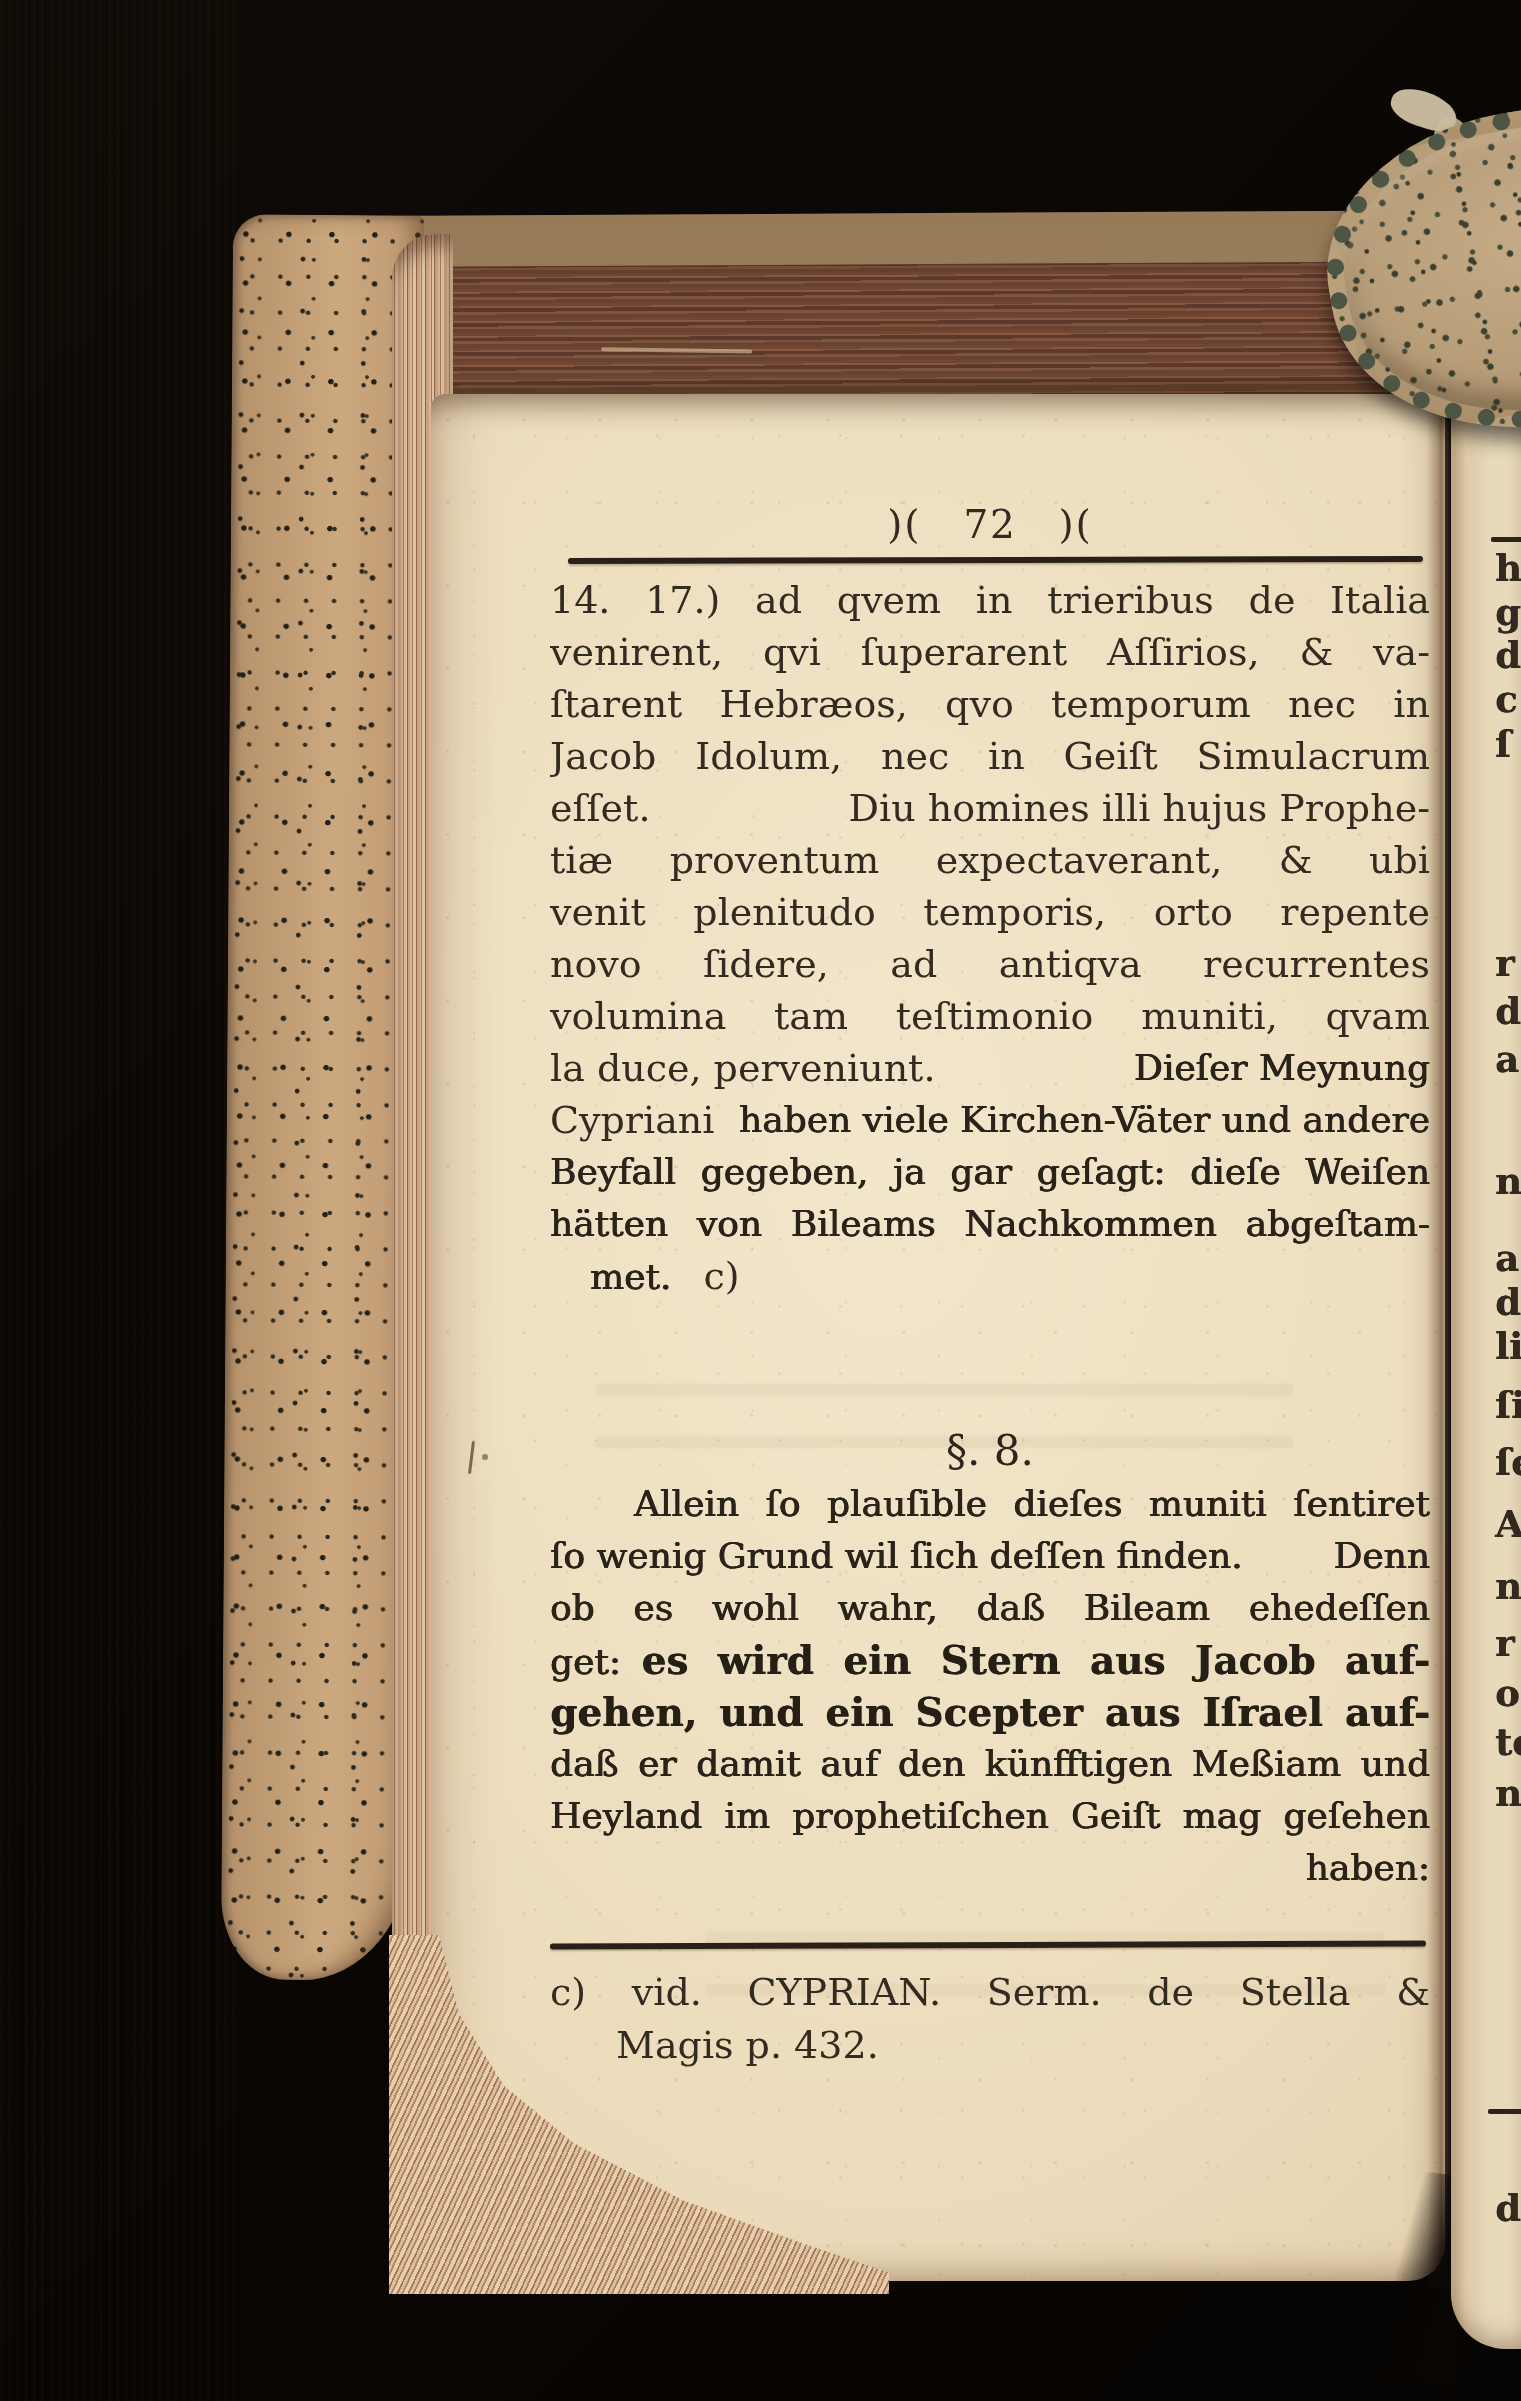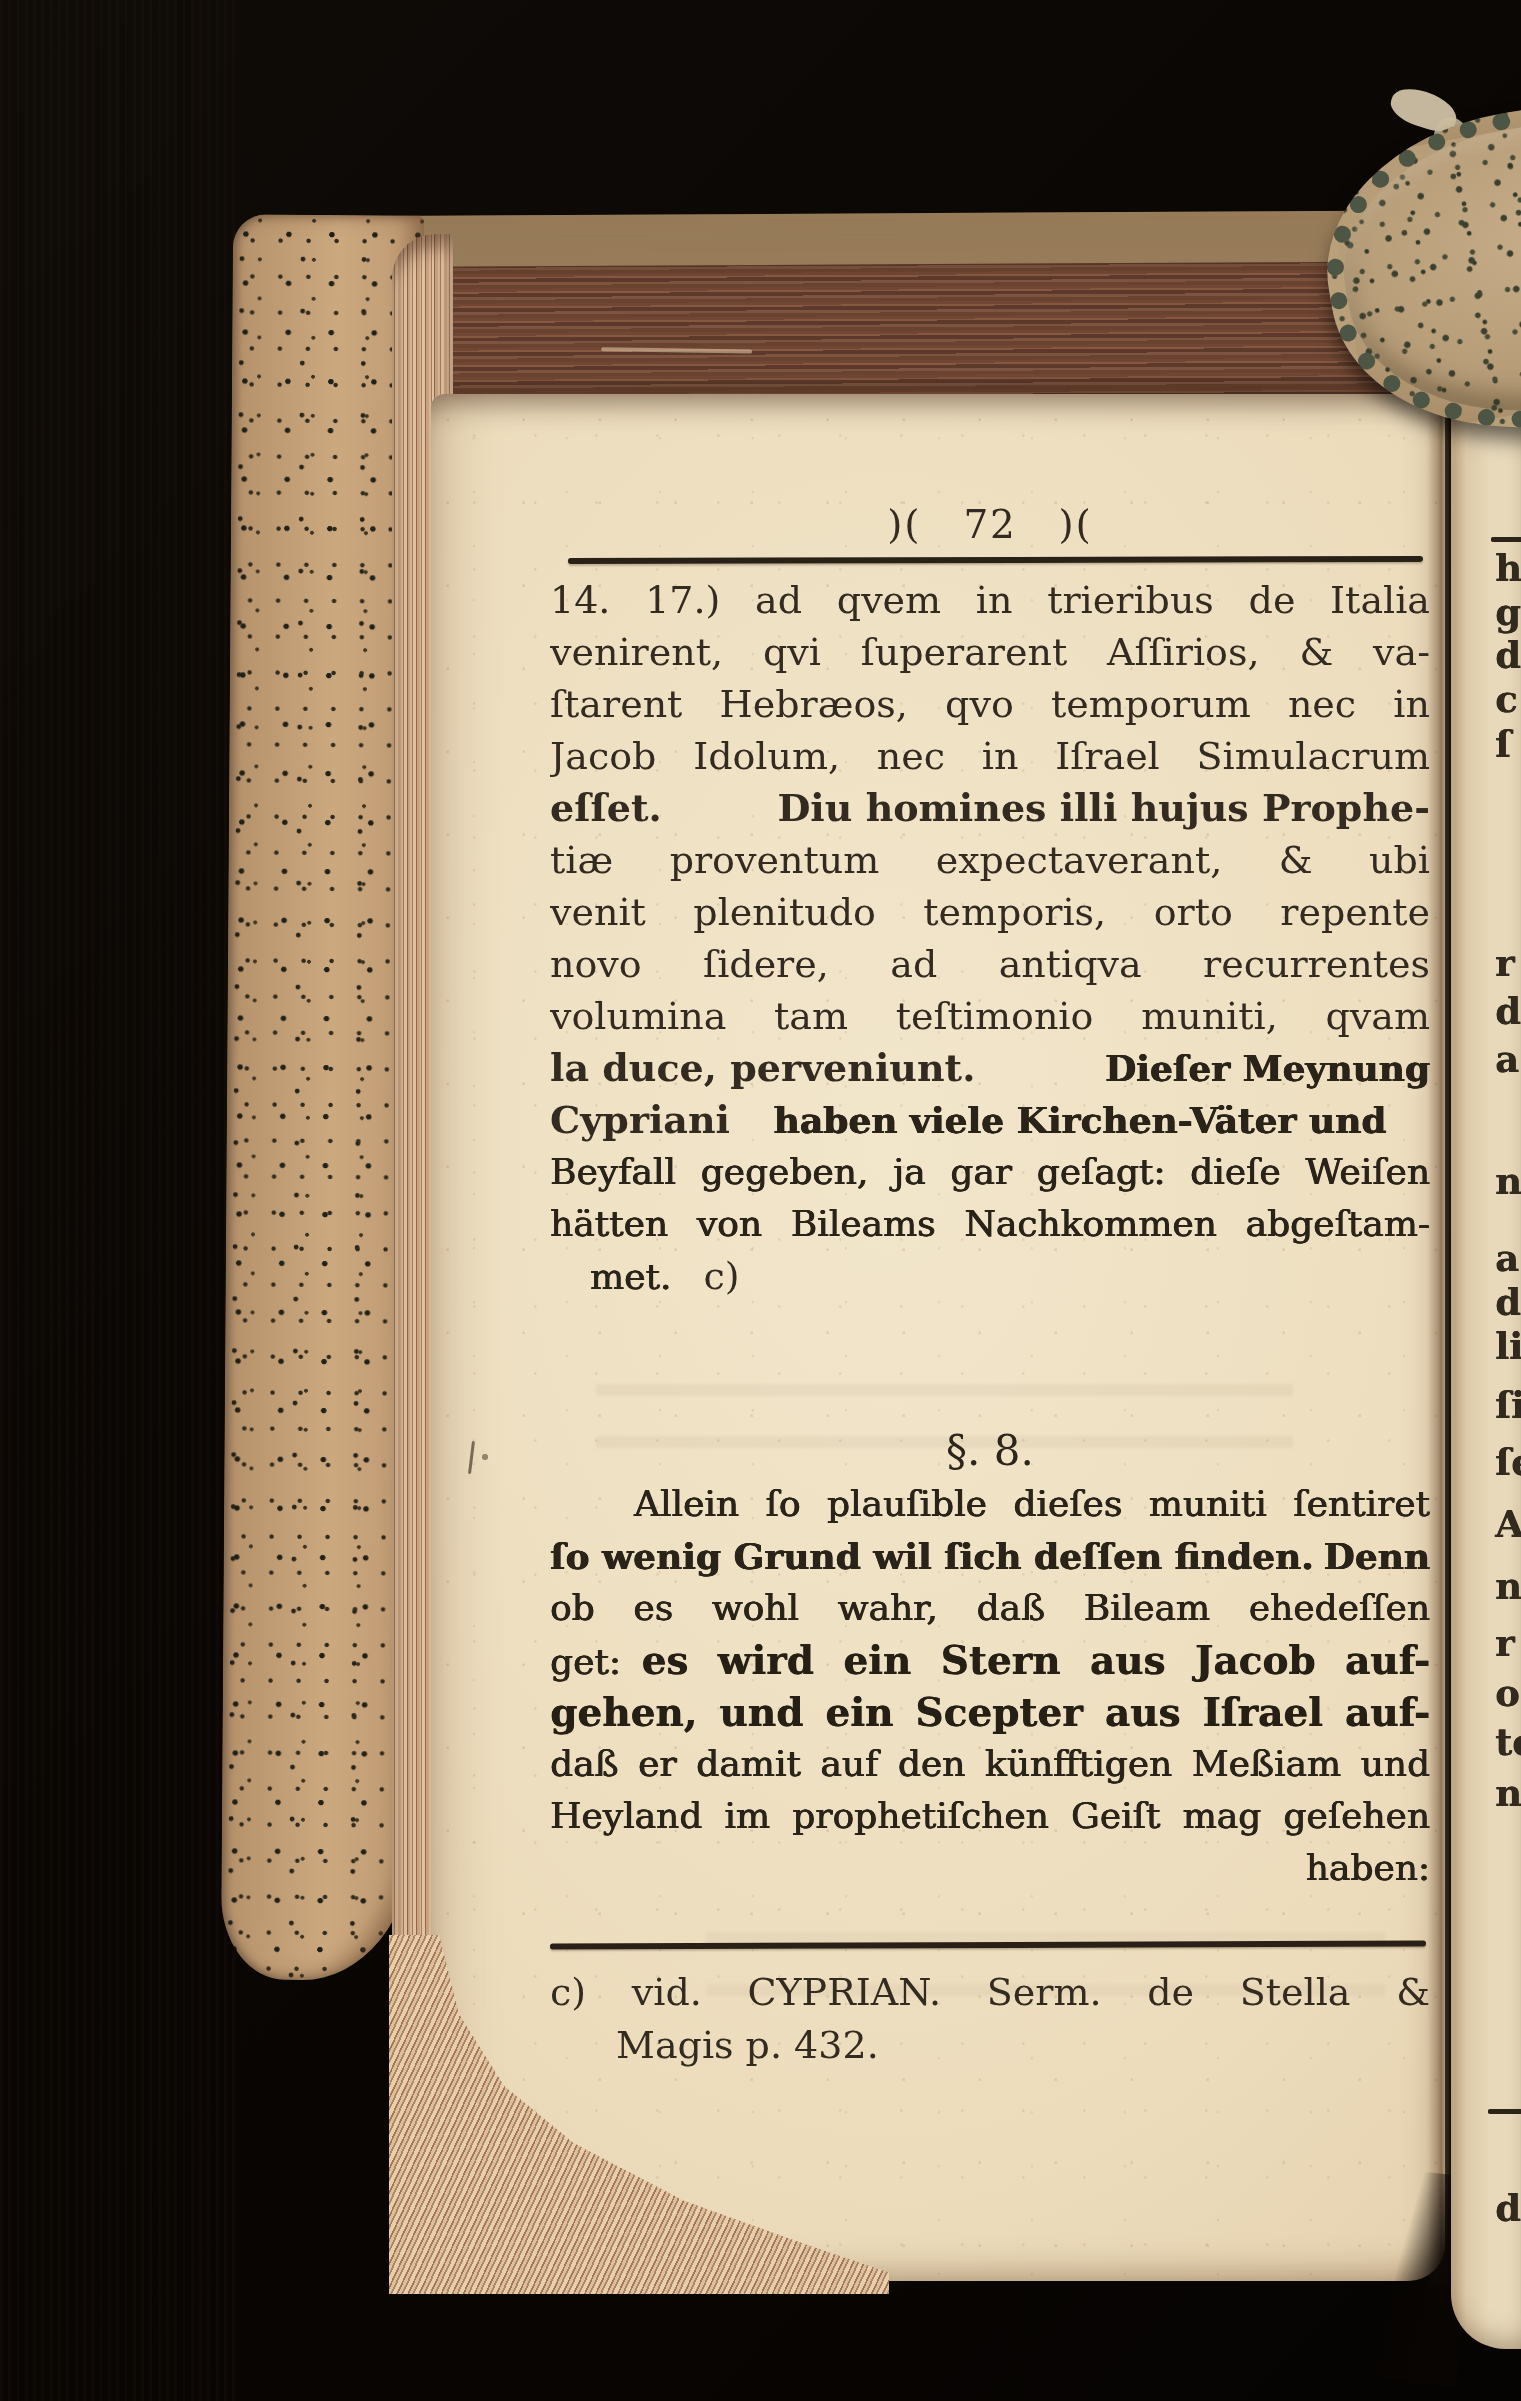"Jacob Idolum, nec in Iſrael" div.line { text: Iſrael -> Geiſt }
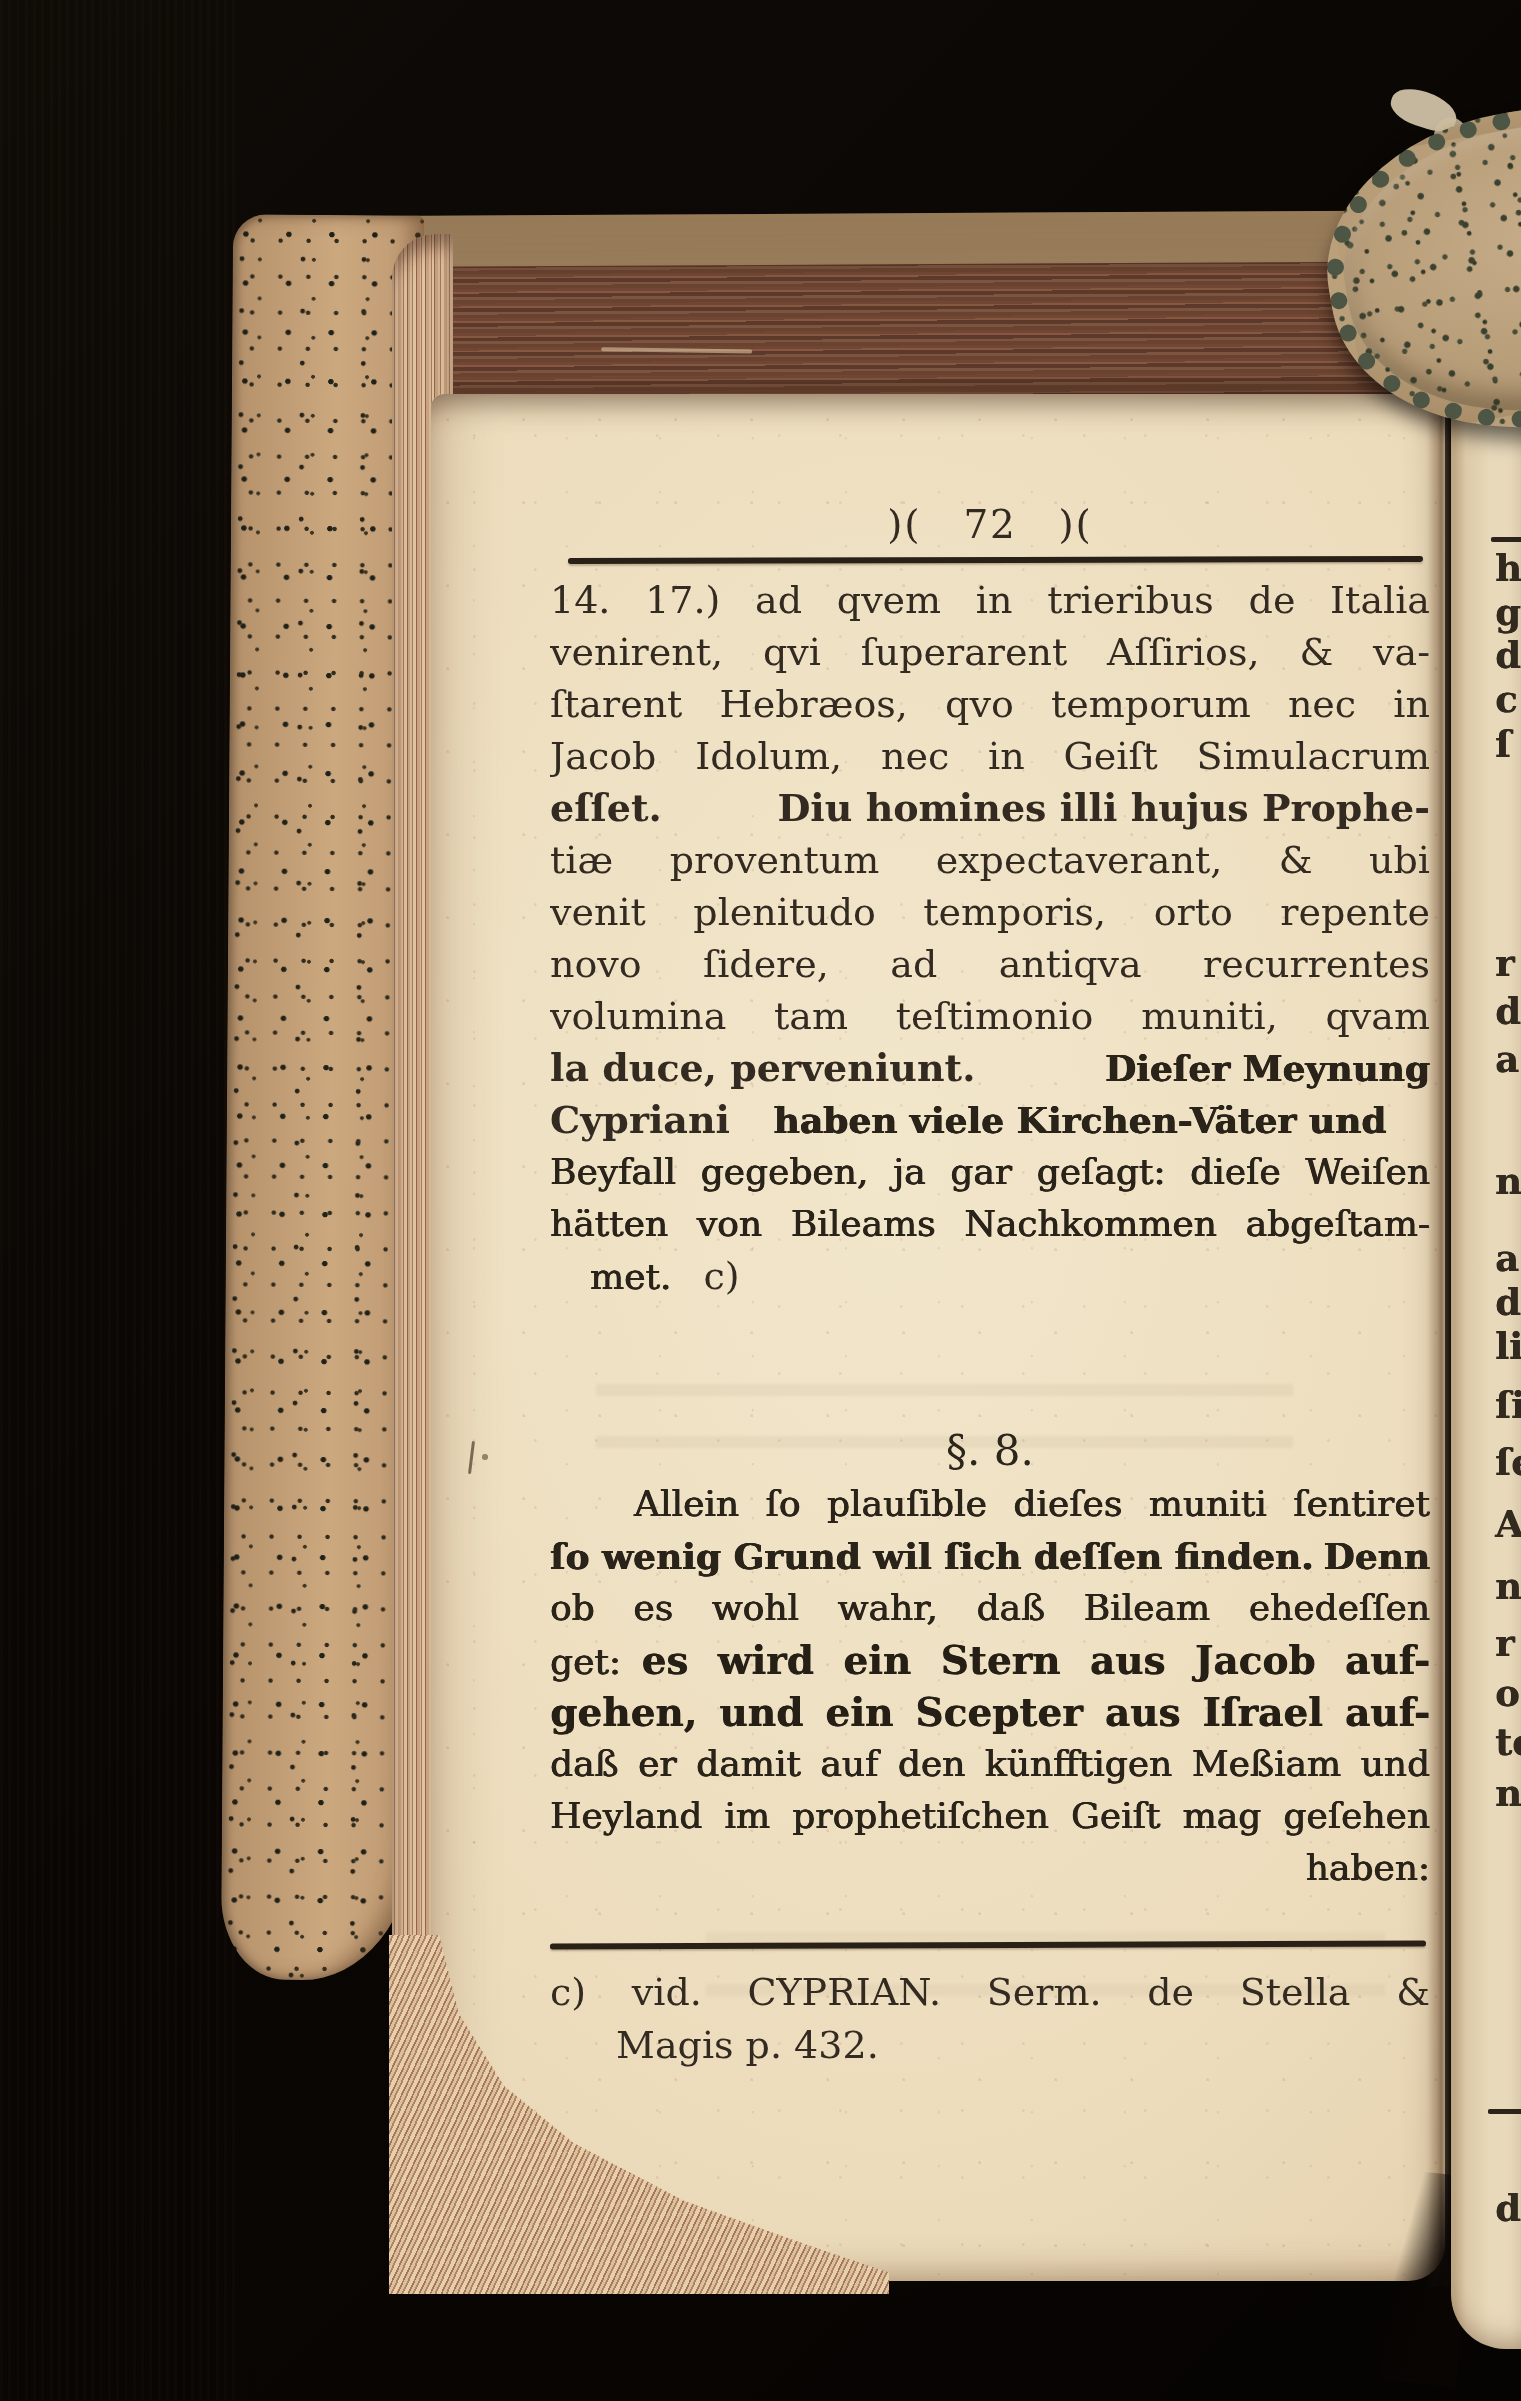"eſſet." .flexline { font-weight: bold -> none }
